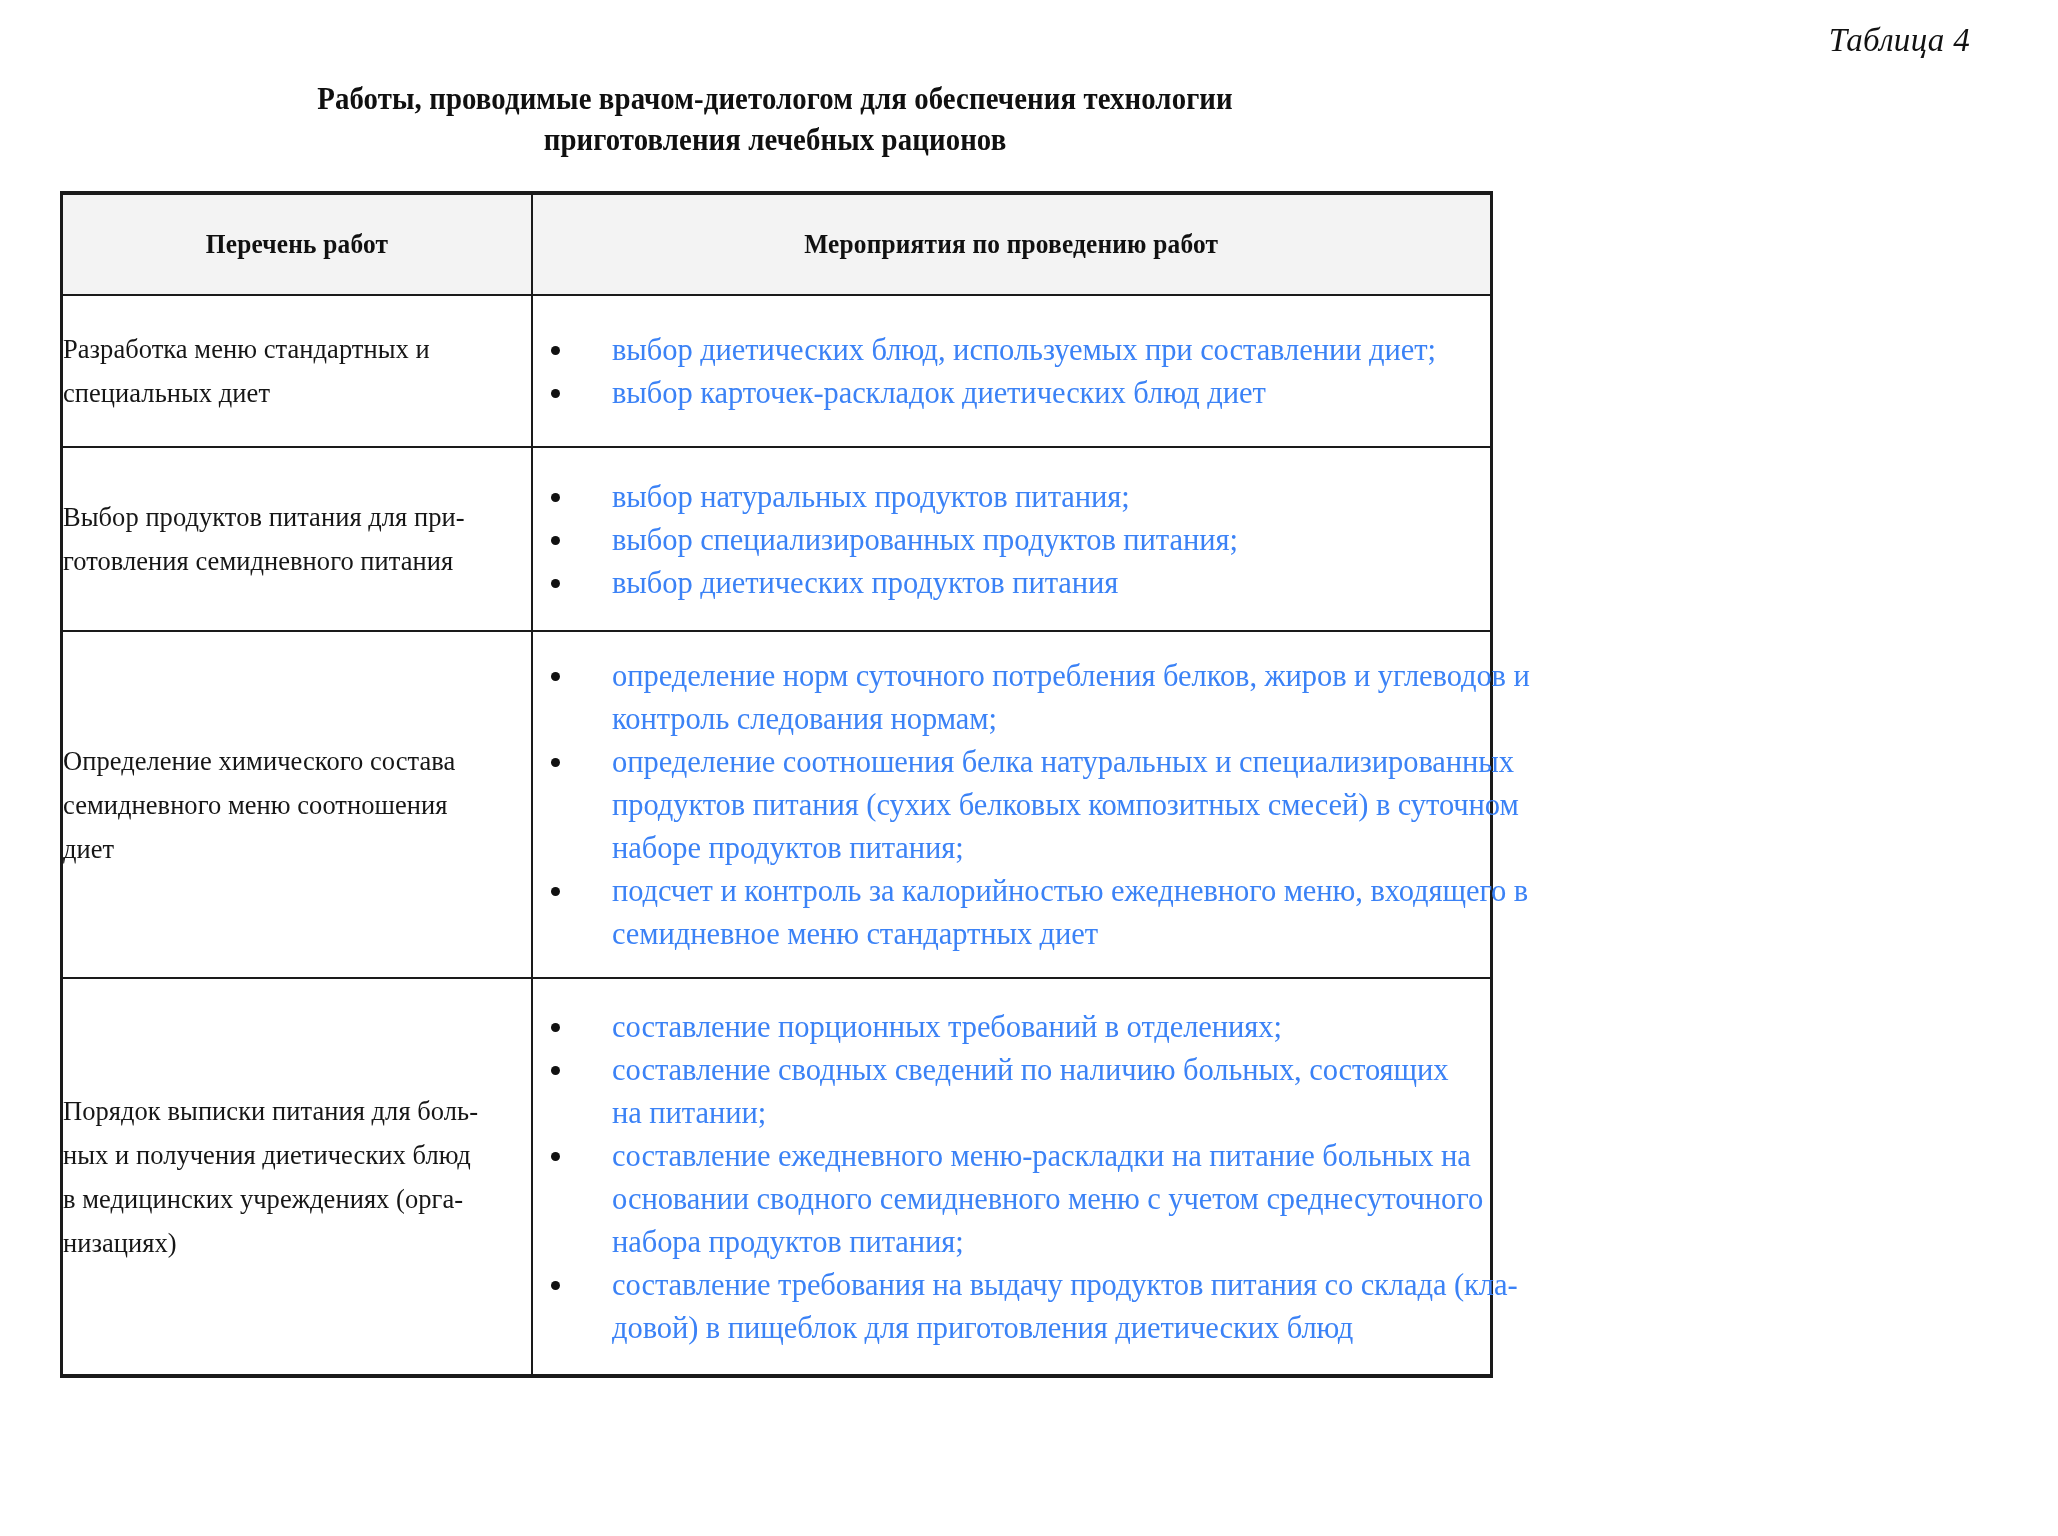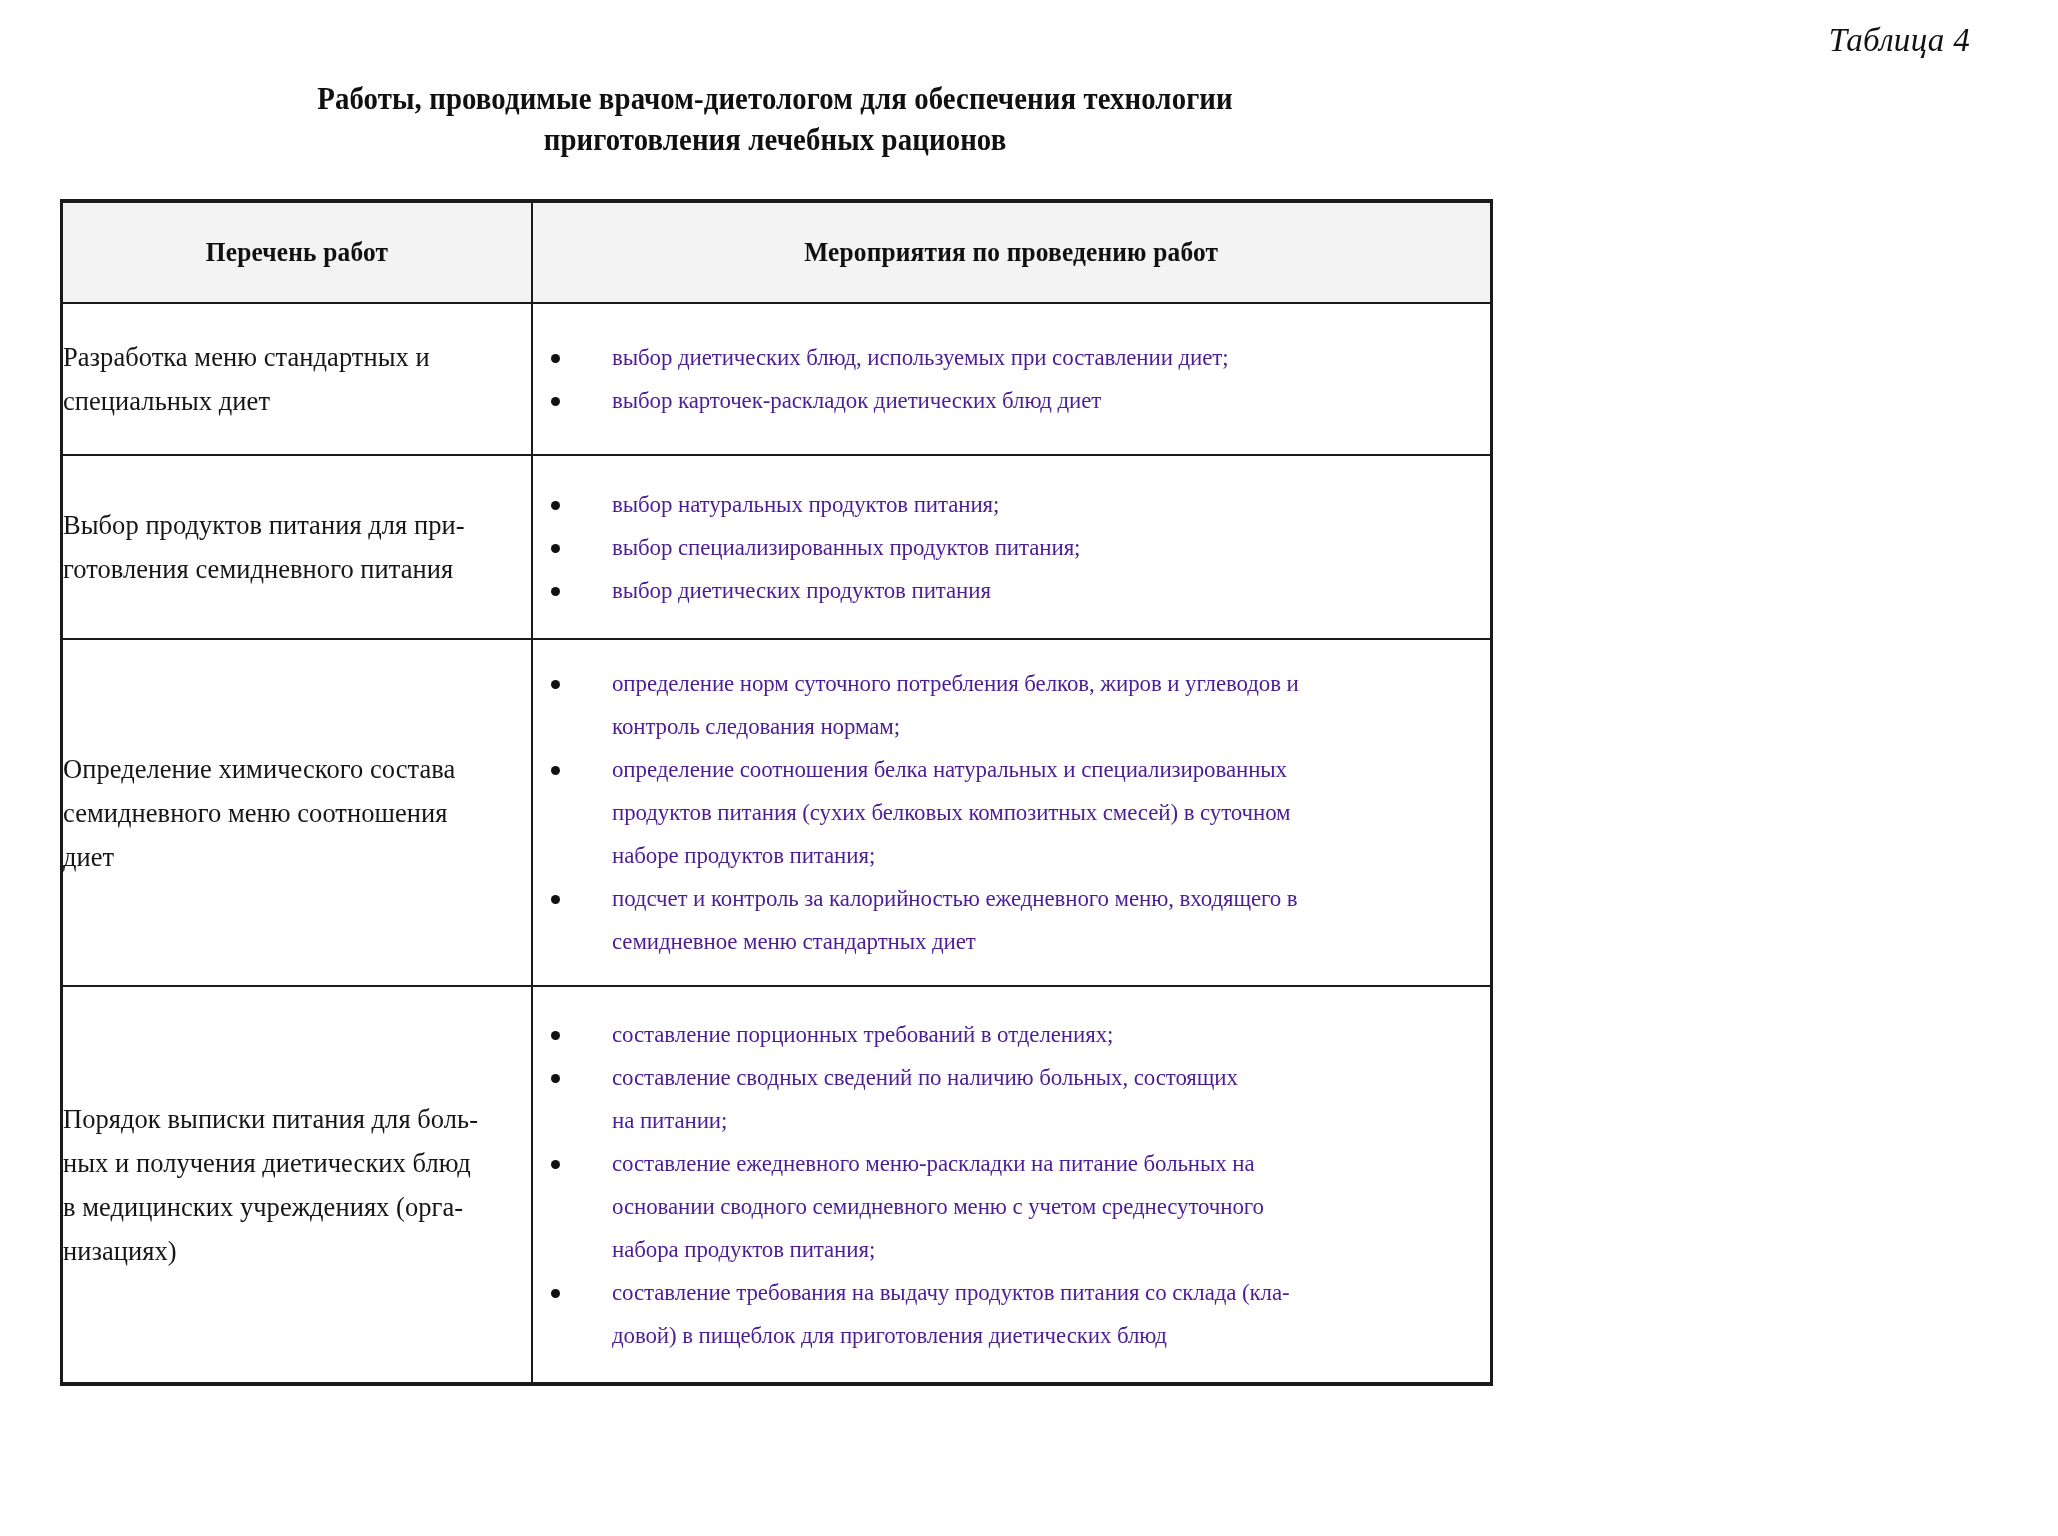"Перечень работ" .tbl { top: 199px -> 191px }
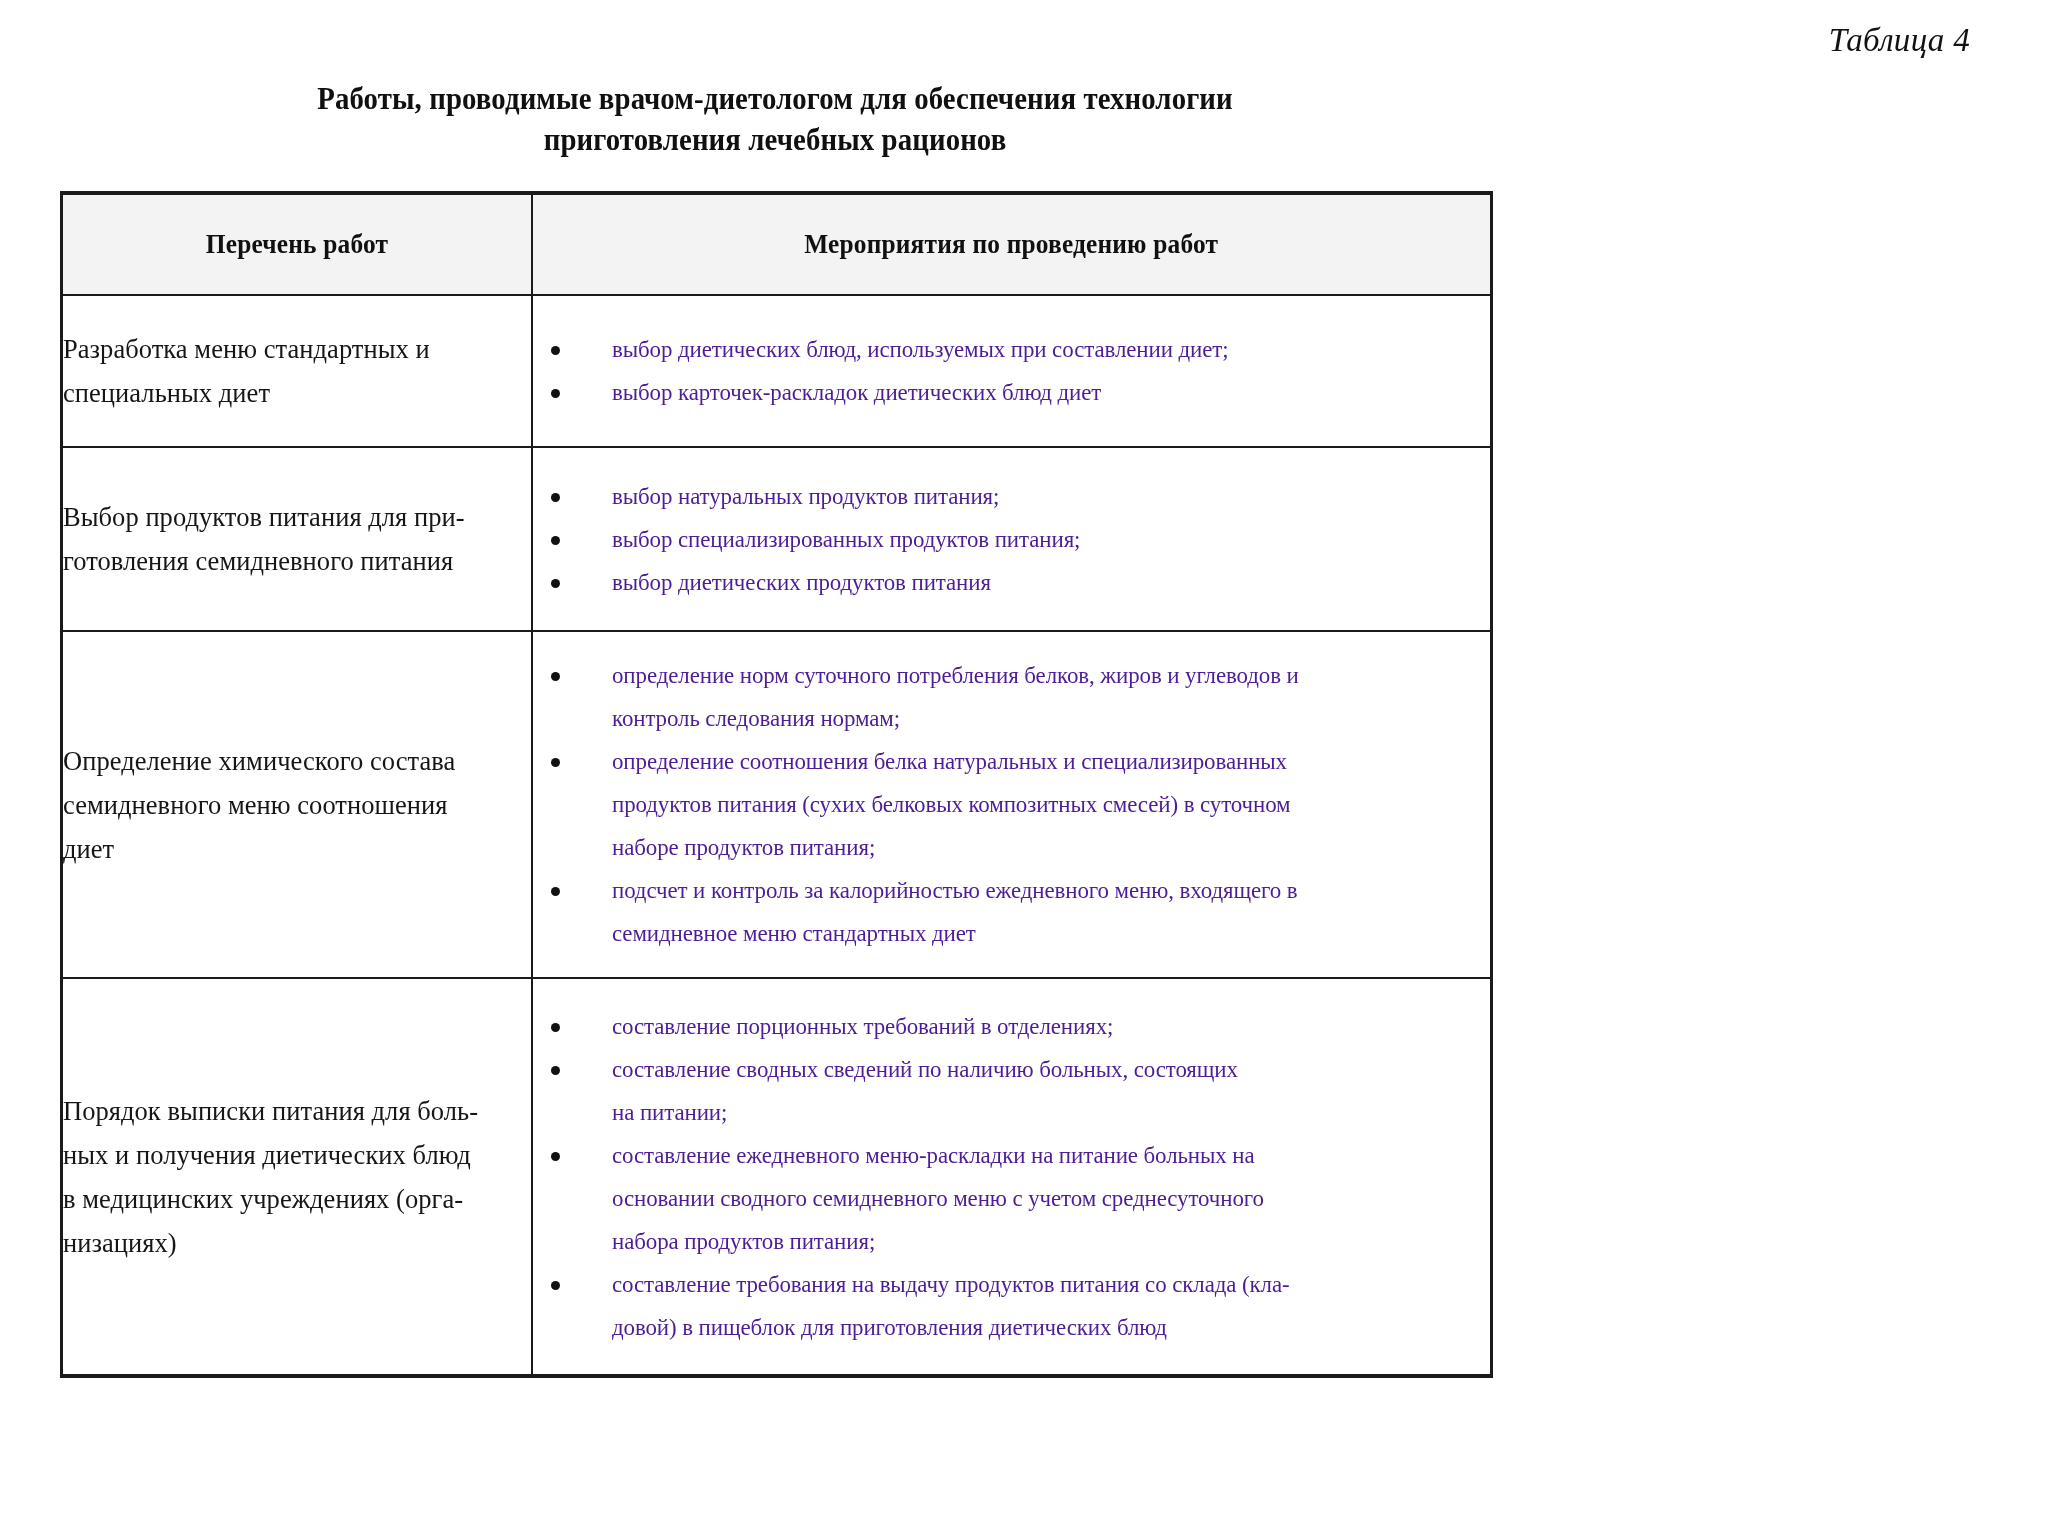"выбор диетических блюд, используемых при" ul.acts > li { color: #4c1d95 -> #3b82f6; font-size: 24px -> 32px }
